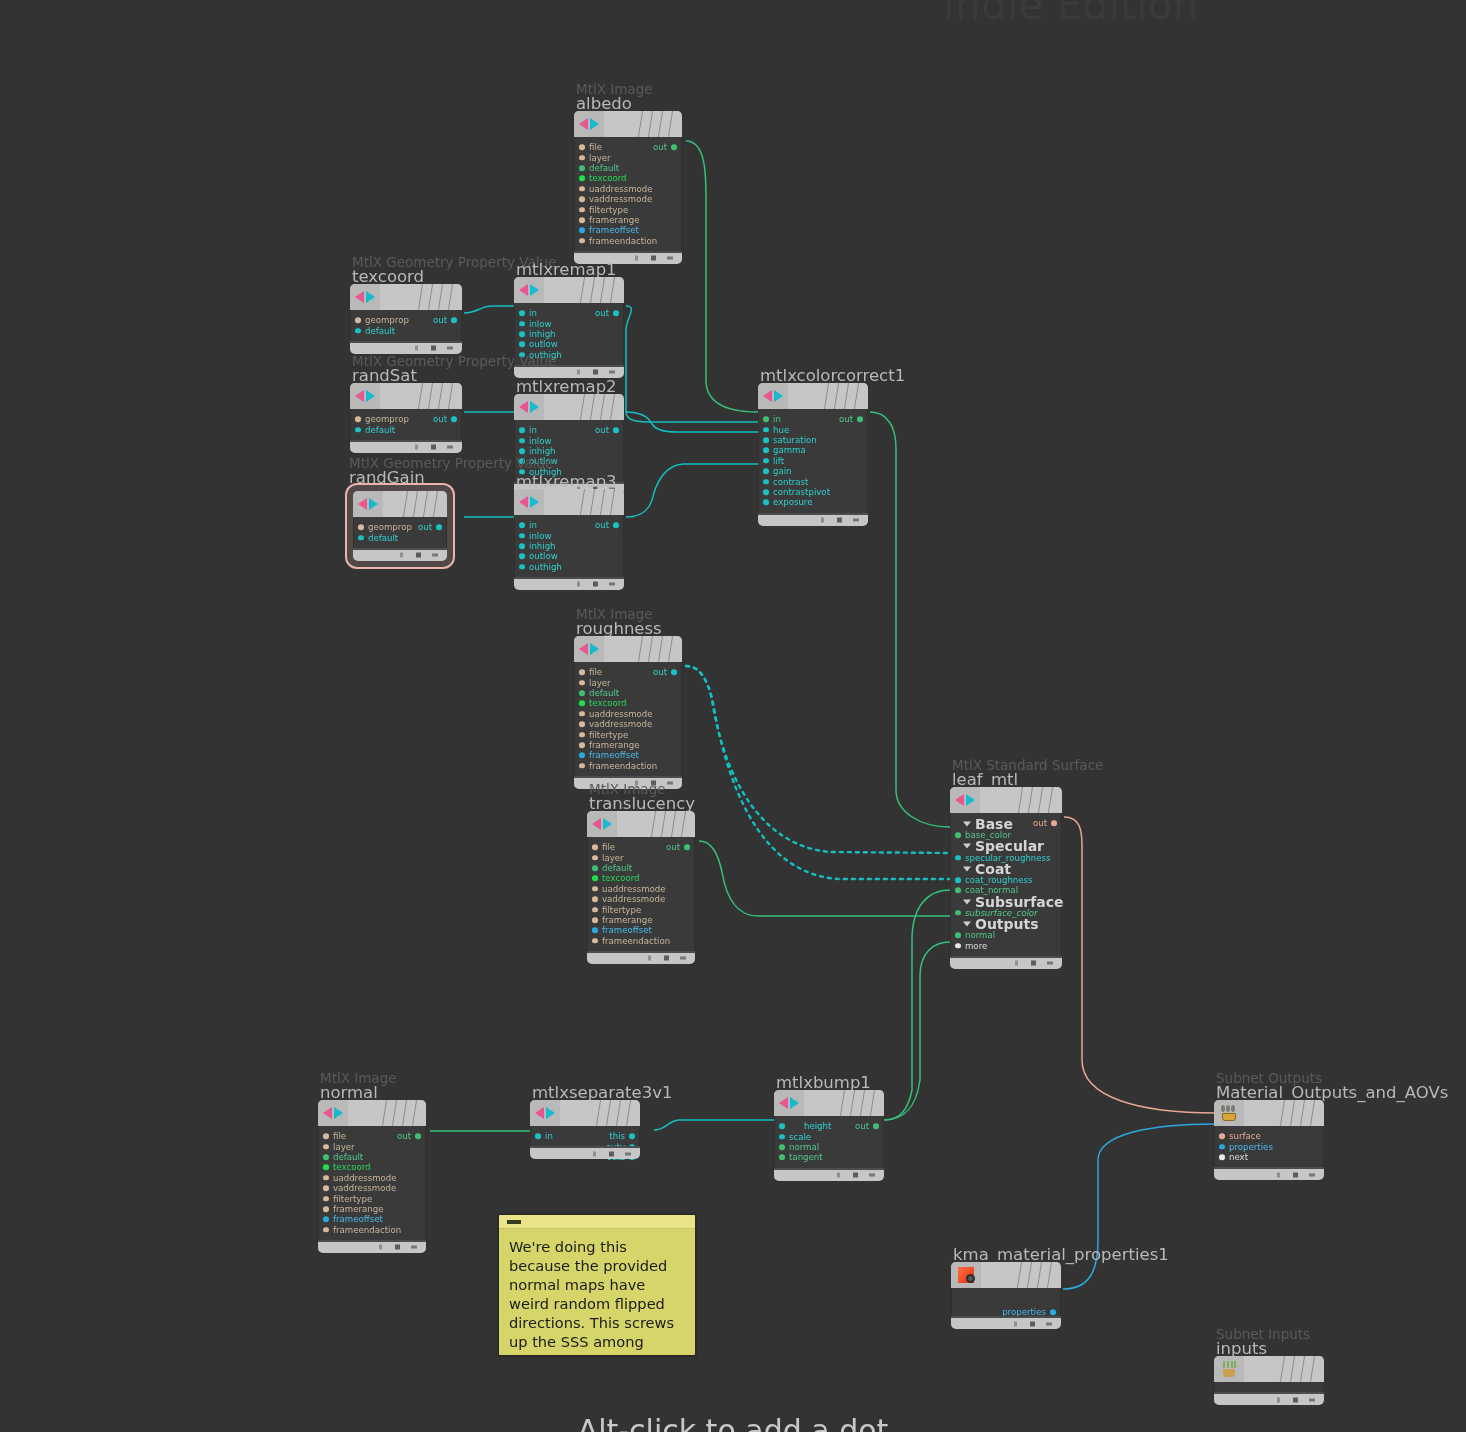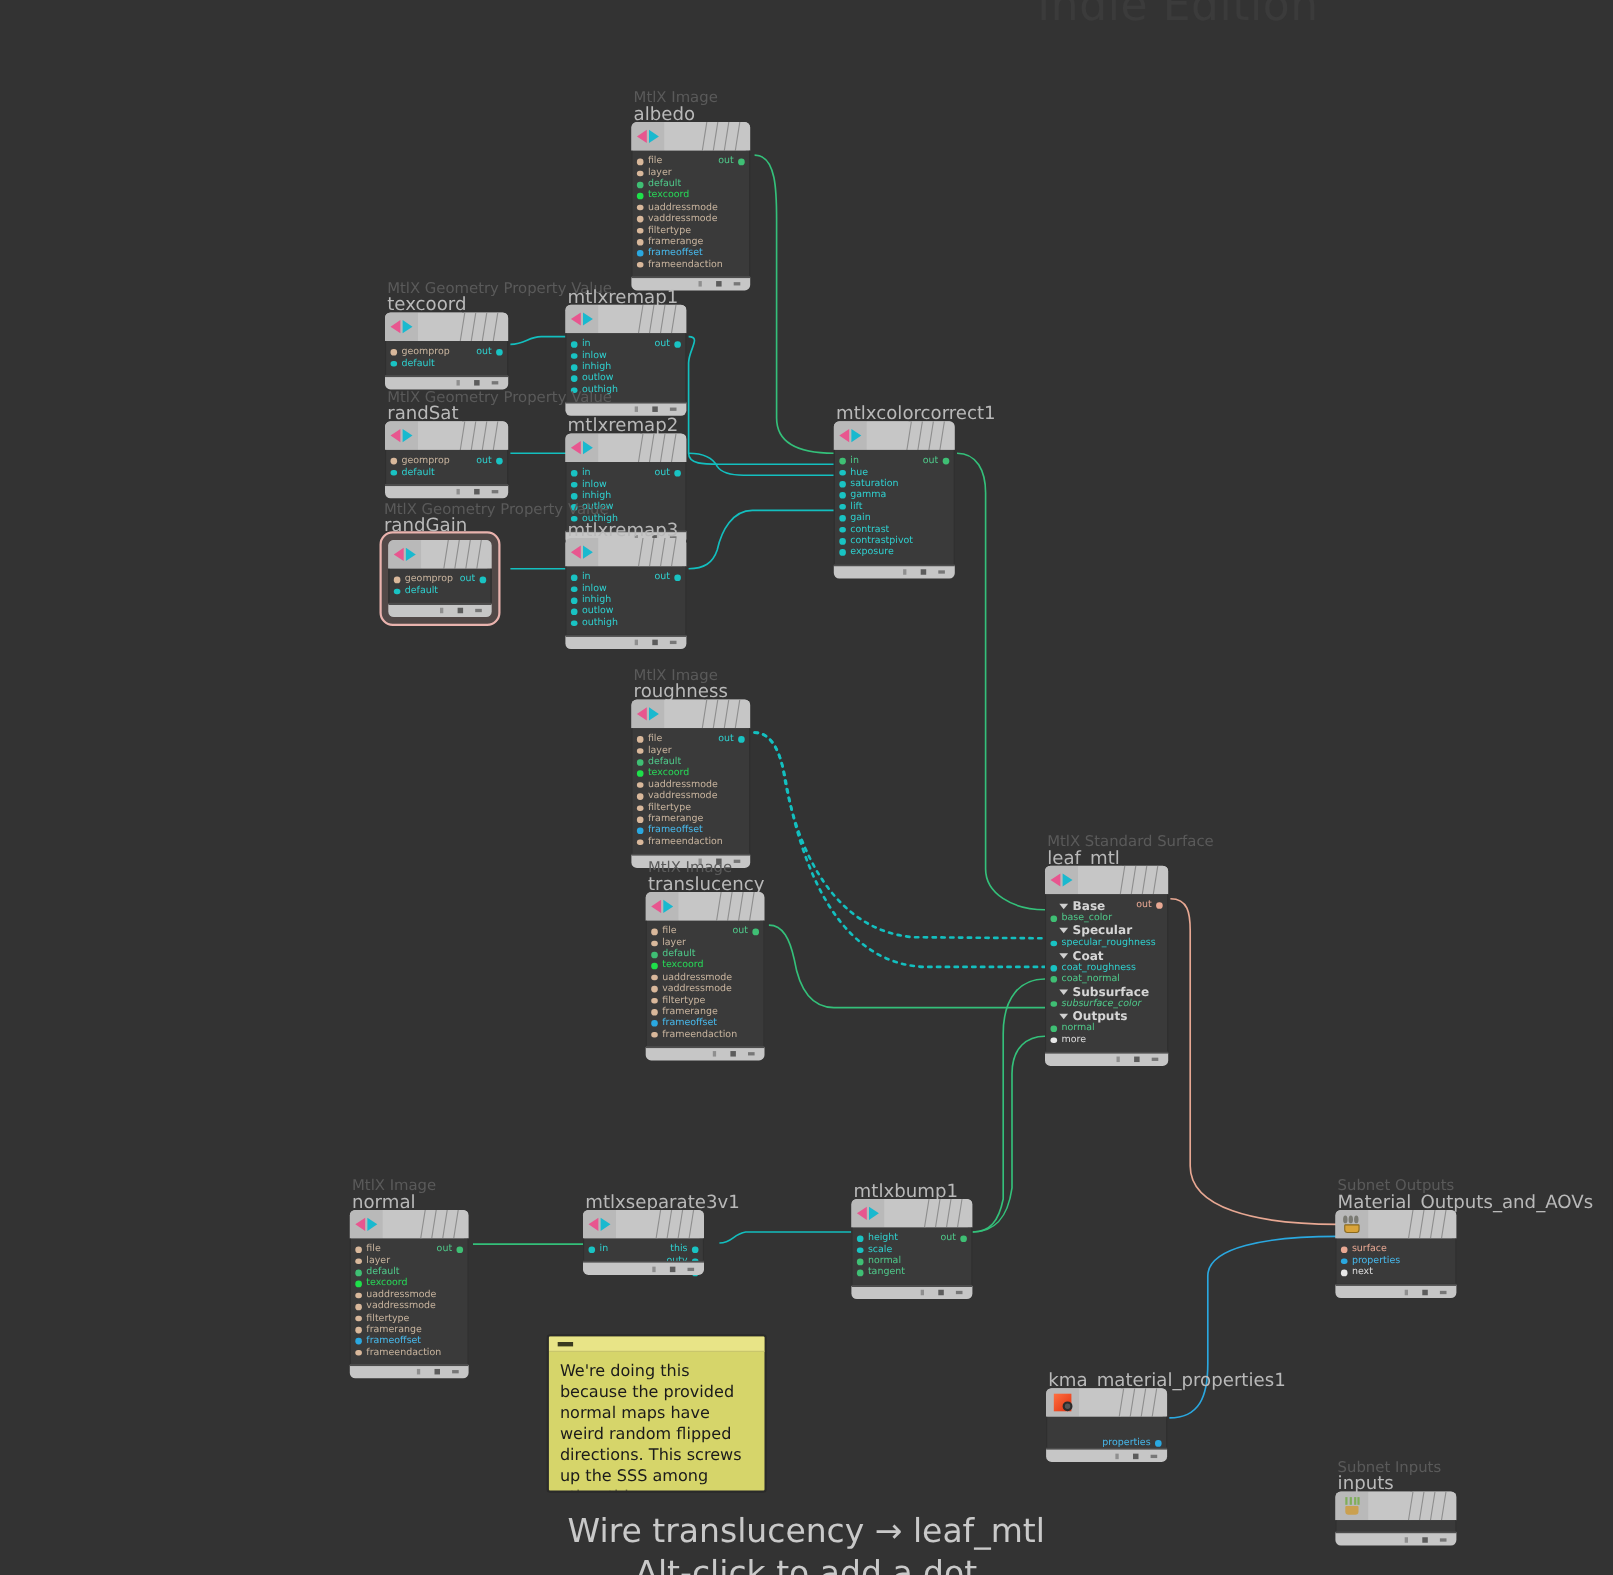"Base" .grp-row .gname { font-size: 11px -> 14px }
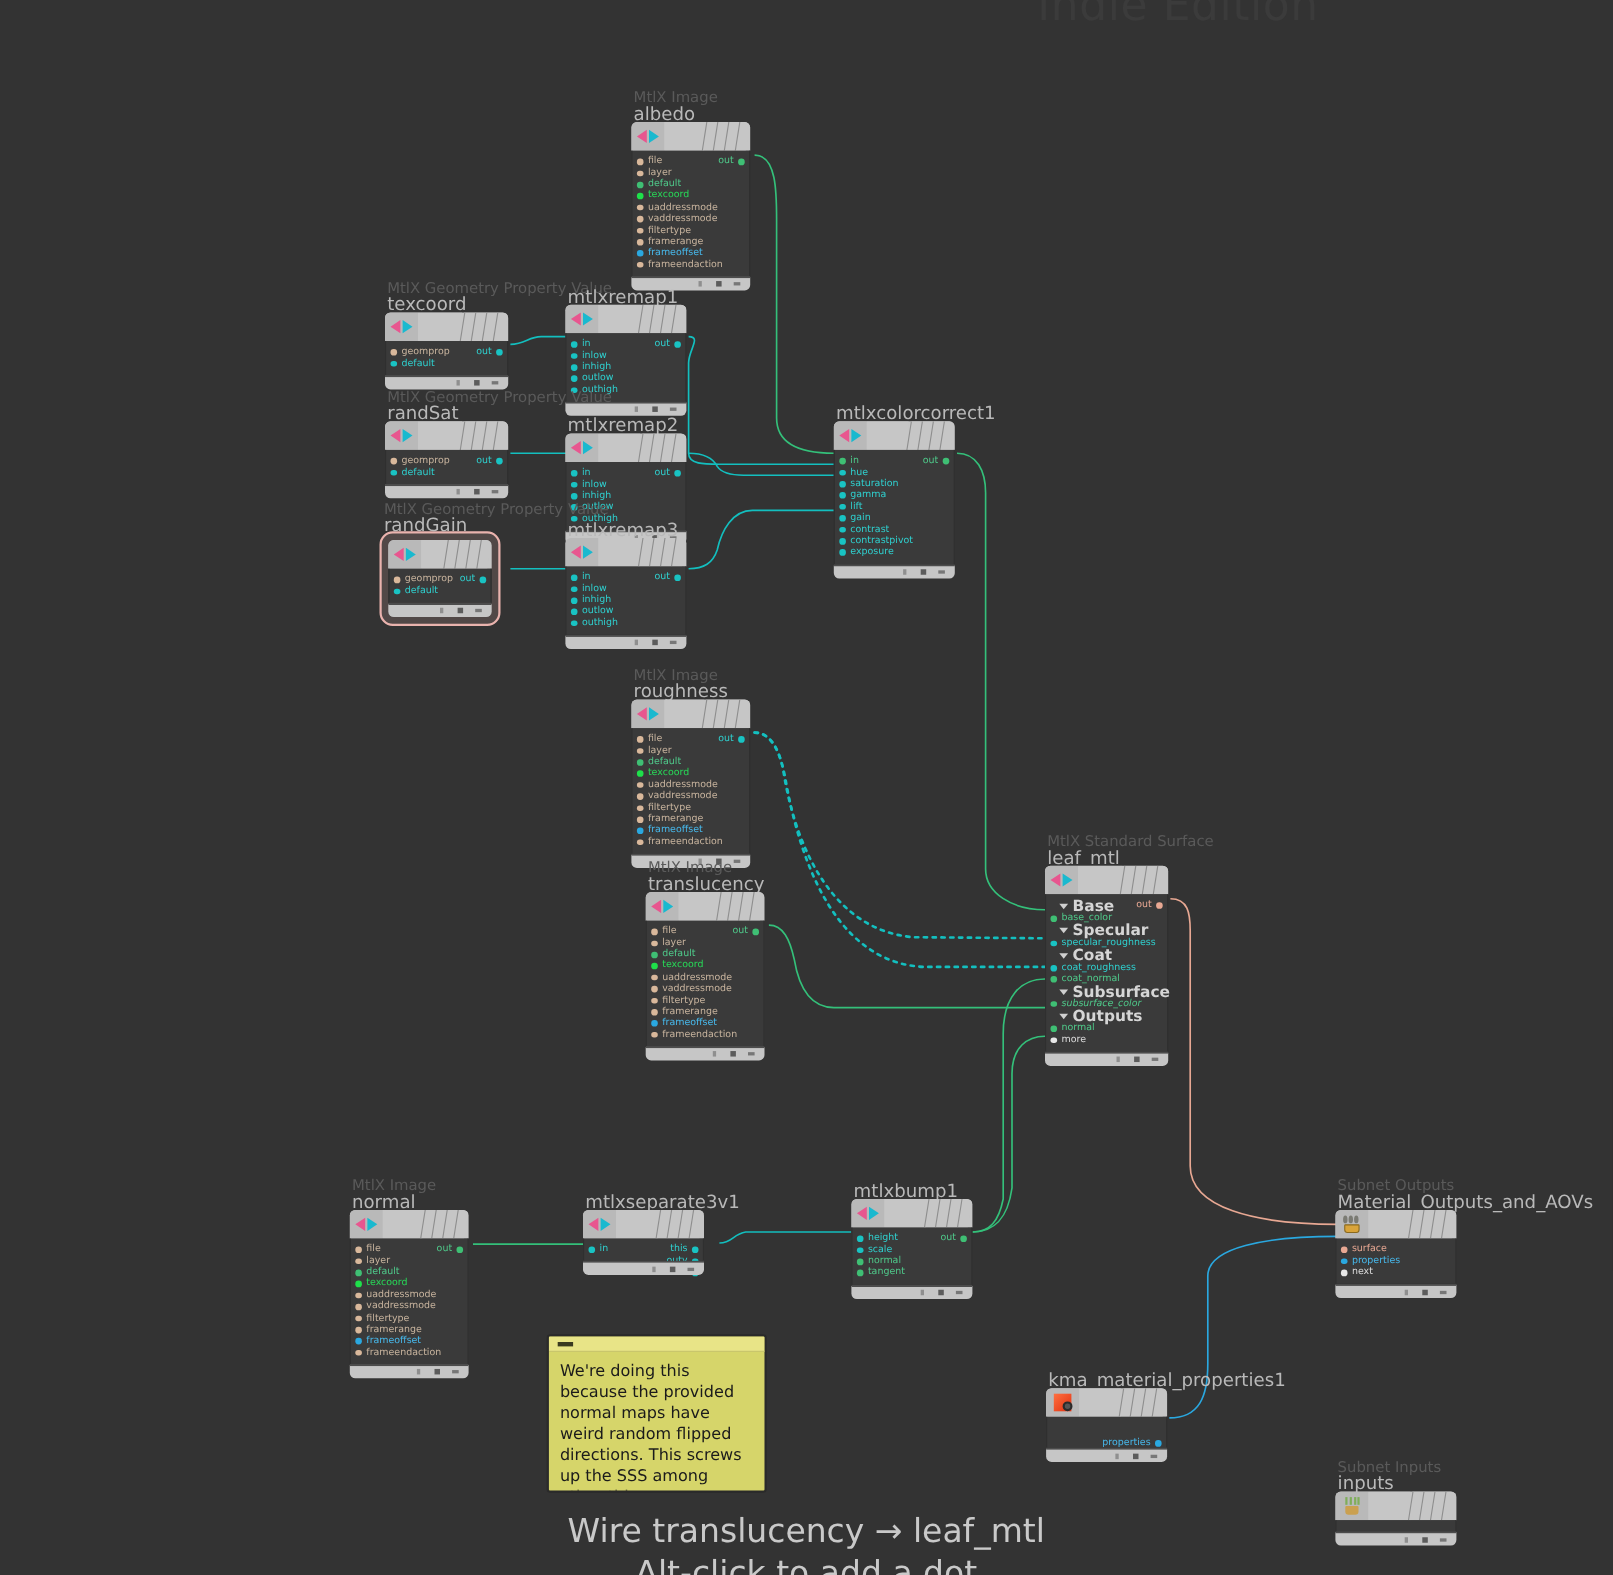"height" span.pname { margin-left: none -> 15px }
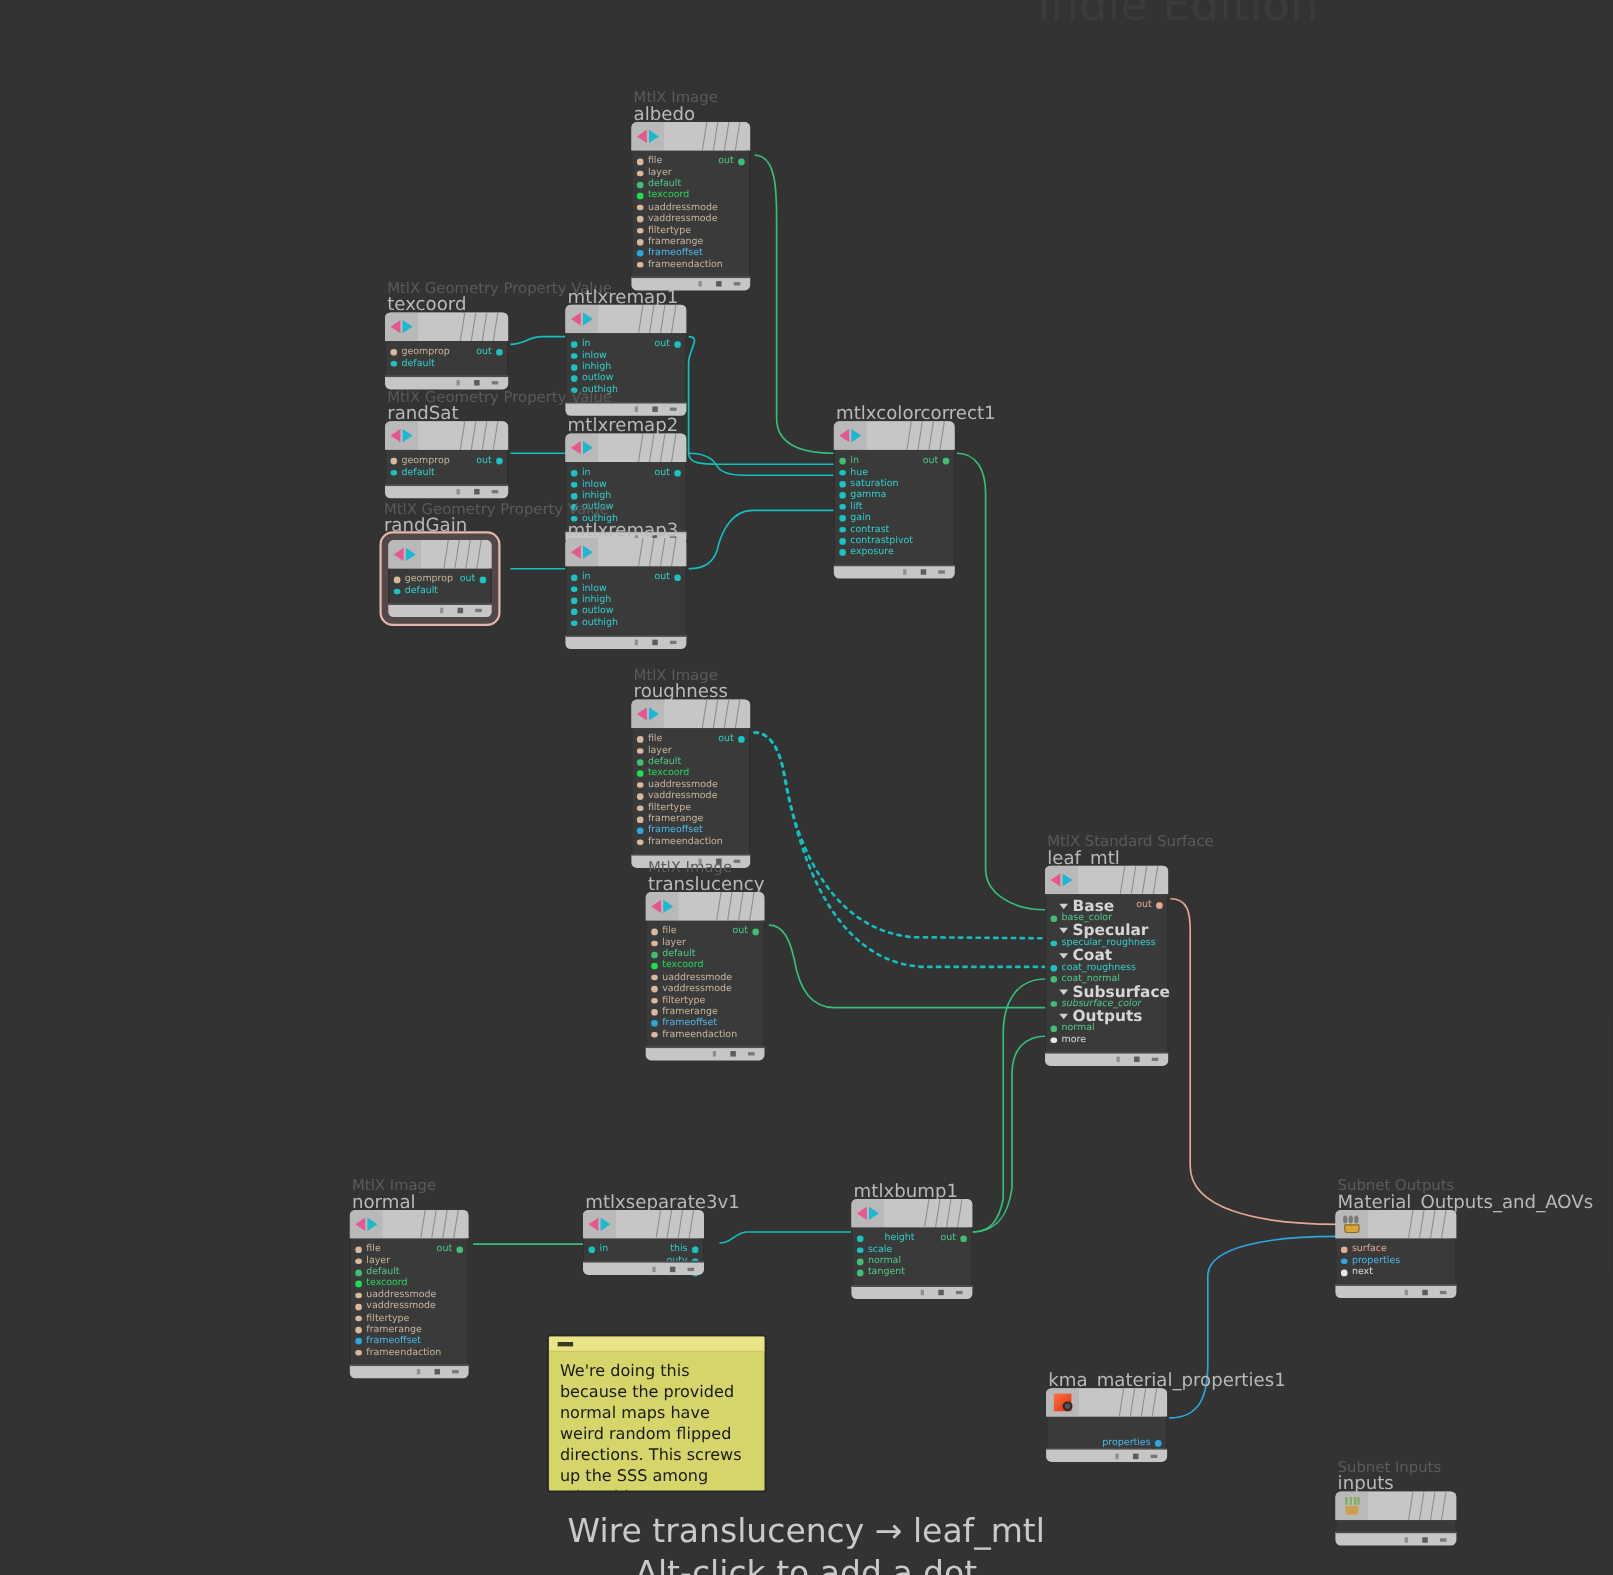"Wire translucency → leaf_mtl" div.hud { html: <div>Wire translucency → leaf_mtl</div> -> none }
